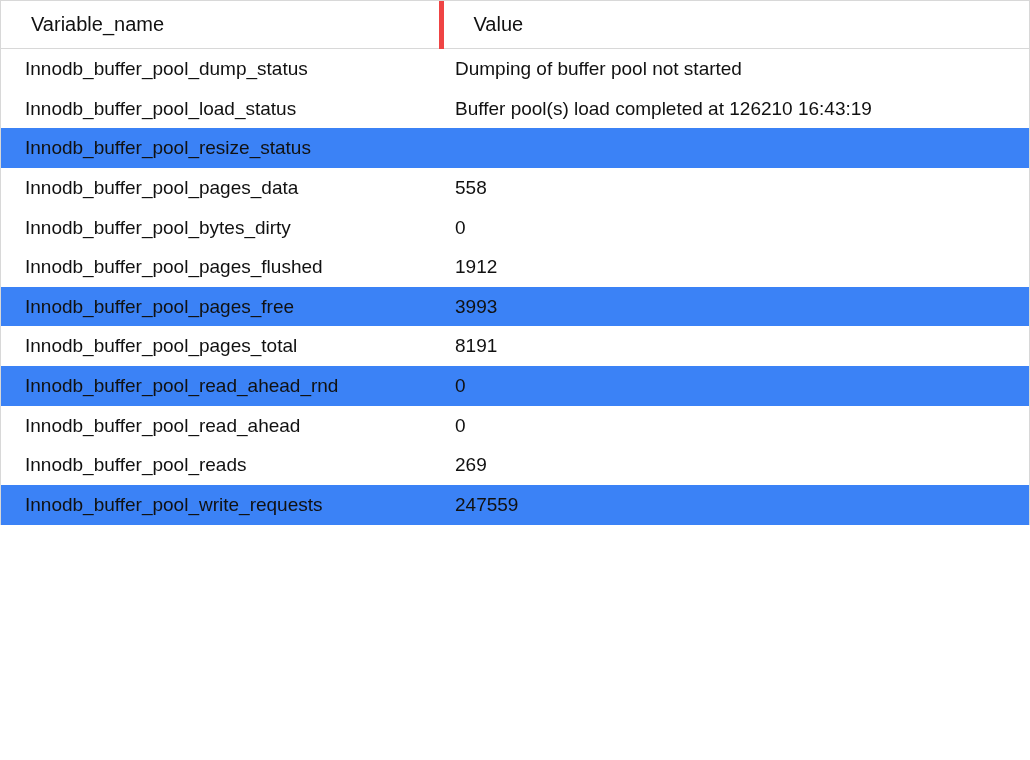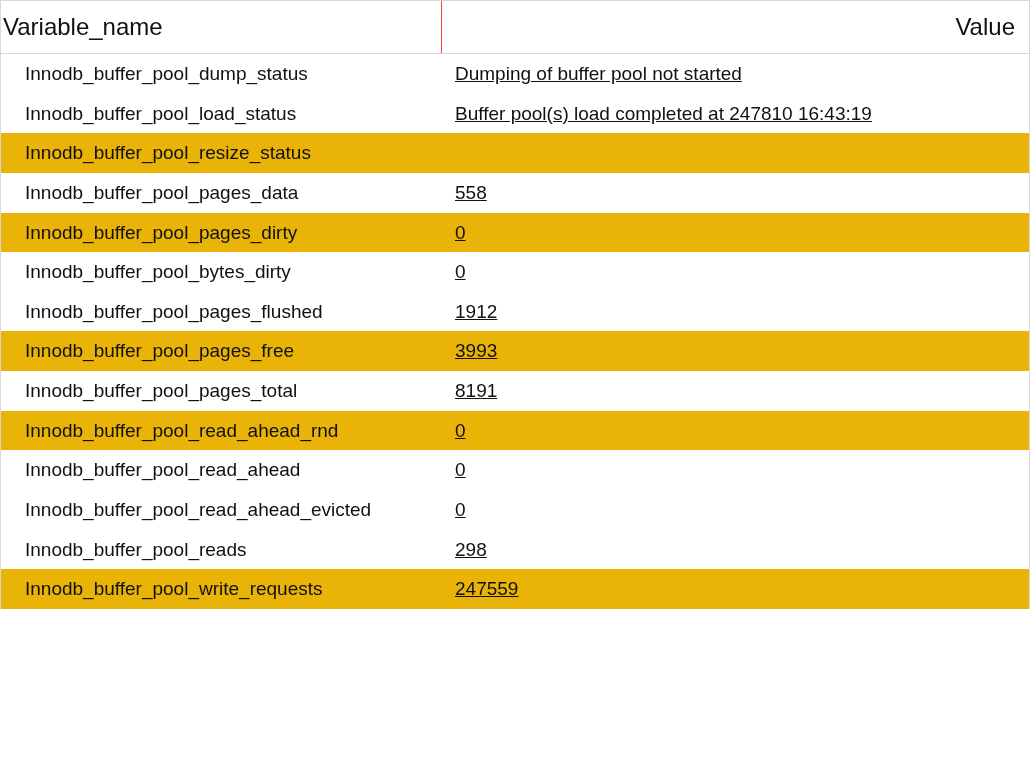"Variable_name" thead th { font-size: 24px -> 20px; padding: 12px 14px 12px 2px -> 12px 14px 12px 30px }
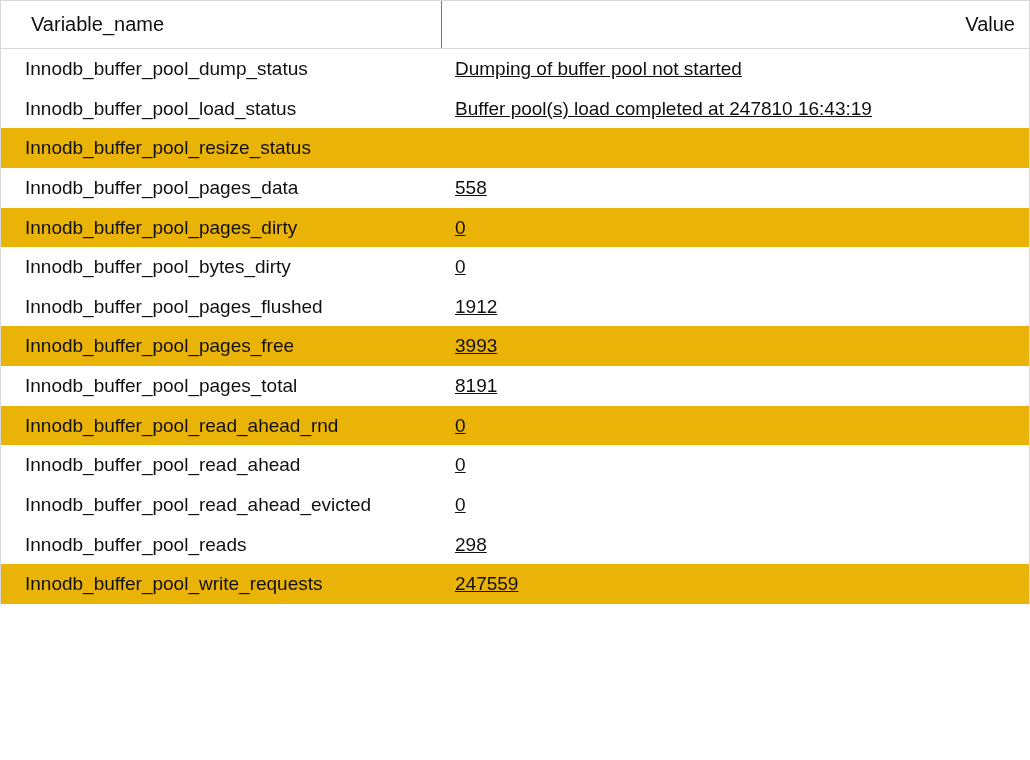"Value" thead th.col-value-h { border-left: 1px solid #ef4444 -> 5px solid #ef4444; text-align: right -> none }
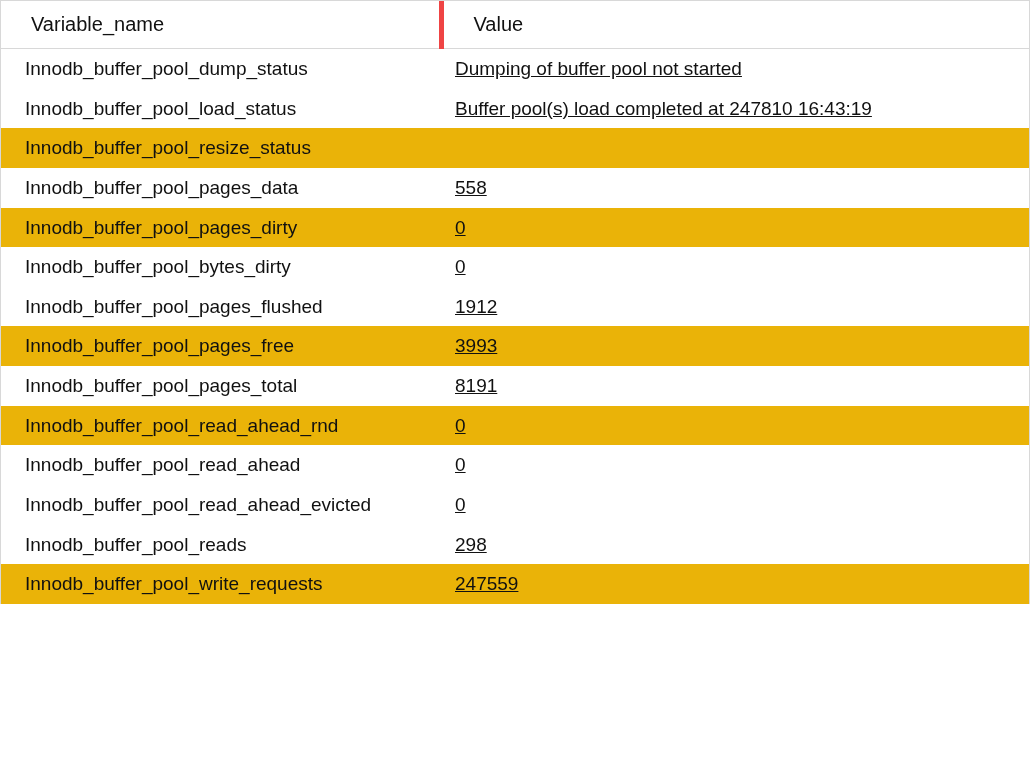"Dumping of buffer pool not" tbody td.col-value-c { text-decoration: underline -> none }
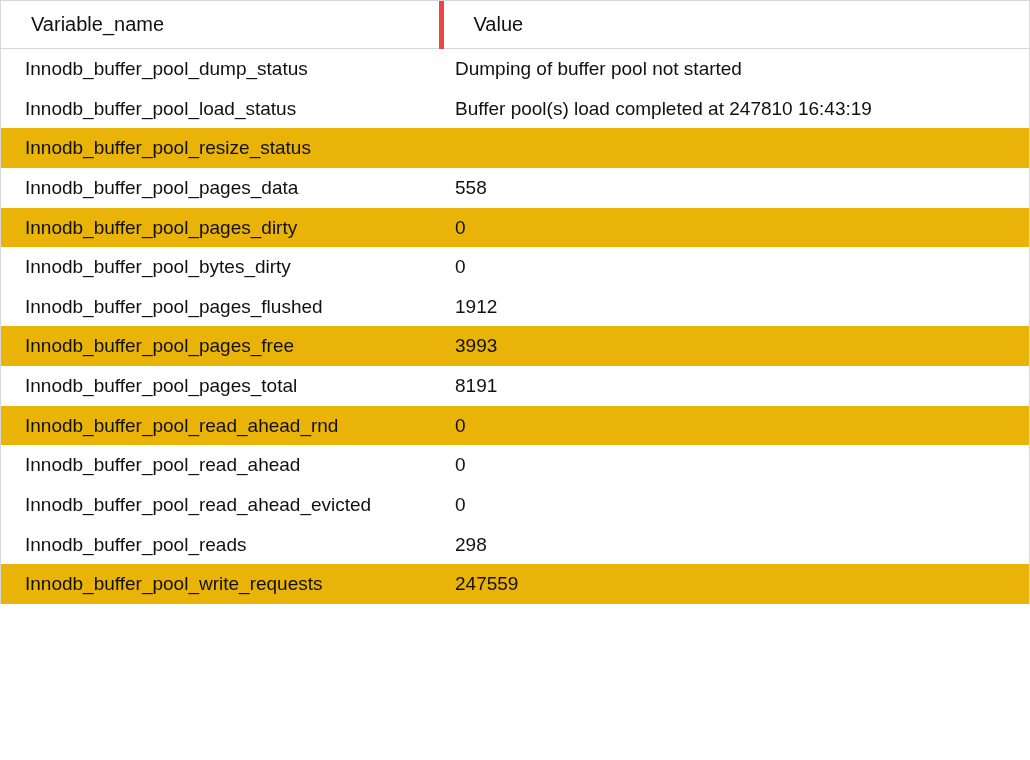"Buffer pool(s) load completed at" td.col-value-c { text: 247810 -> 126210 }
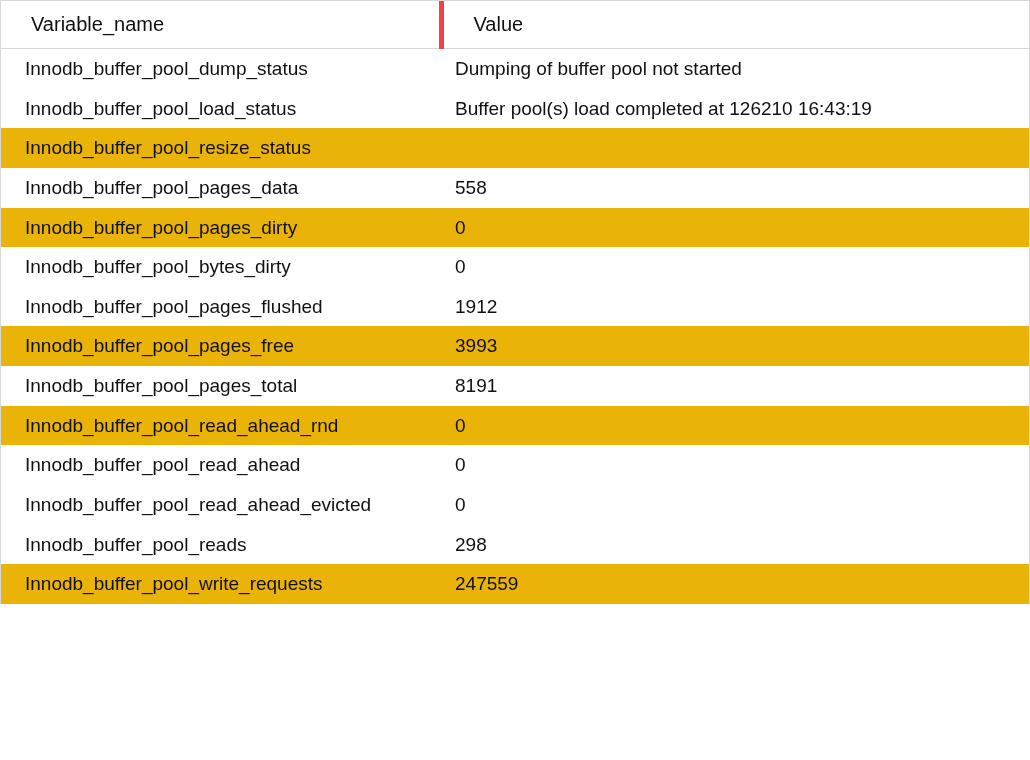"Innodb_buffer_pool_resize_status" tbody tr.striped { background: #eab308 -> #3b82f6 }
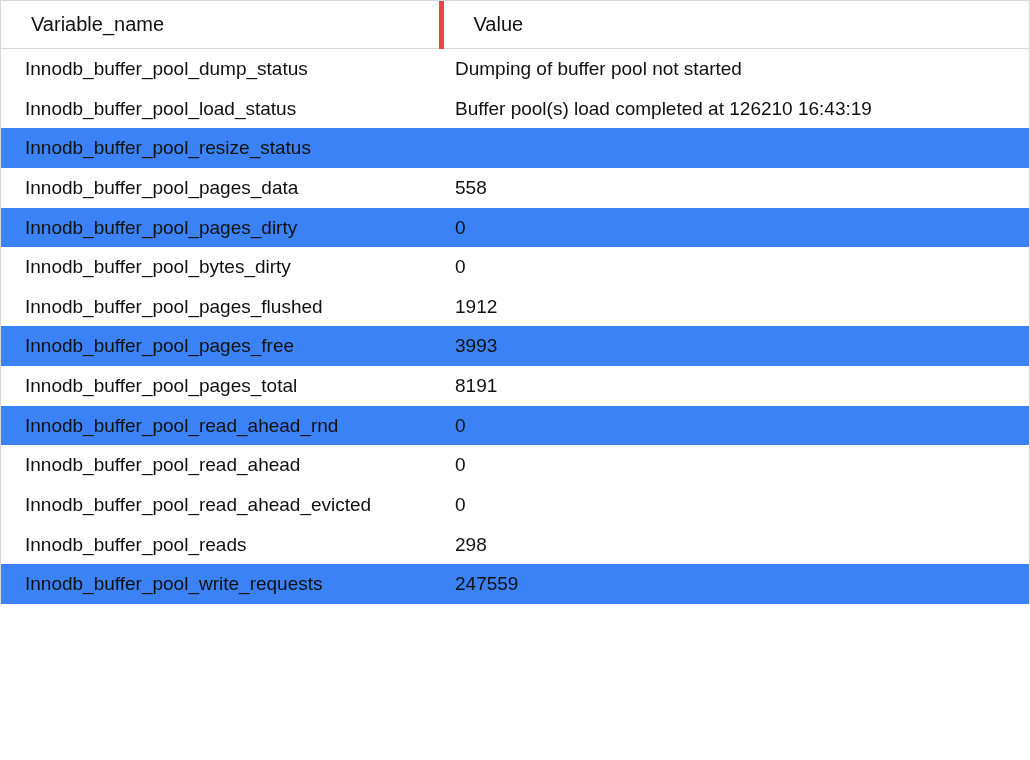"Innodb_buffer_pool_pages_dirty" tr.striped { html: <tr> <td>Innodb_buffer_pool_pages_dirty</td> <td>0</td> </tr> -> none }
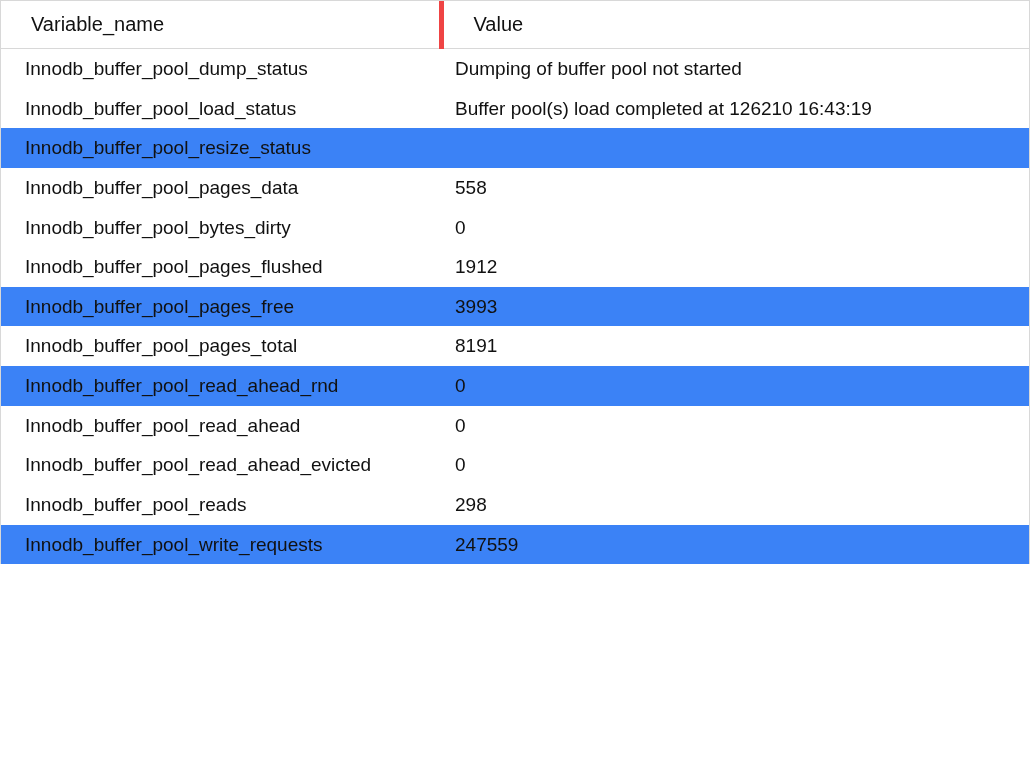"Innodb_buffer_pool_read_ahead_evicted" tr { html: <tr> <td>Innodb_buffer_pool_read_ahead_evicted</td> <td>0</td> </tr> -> none }
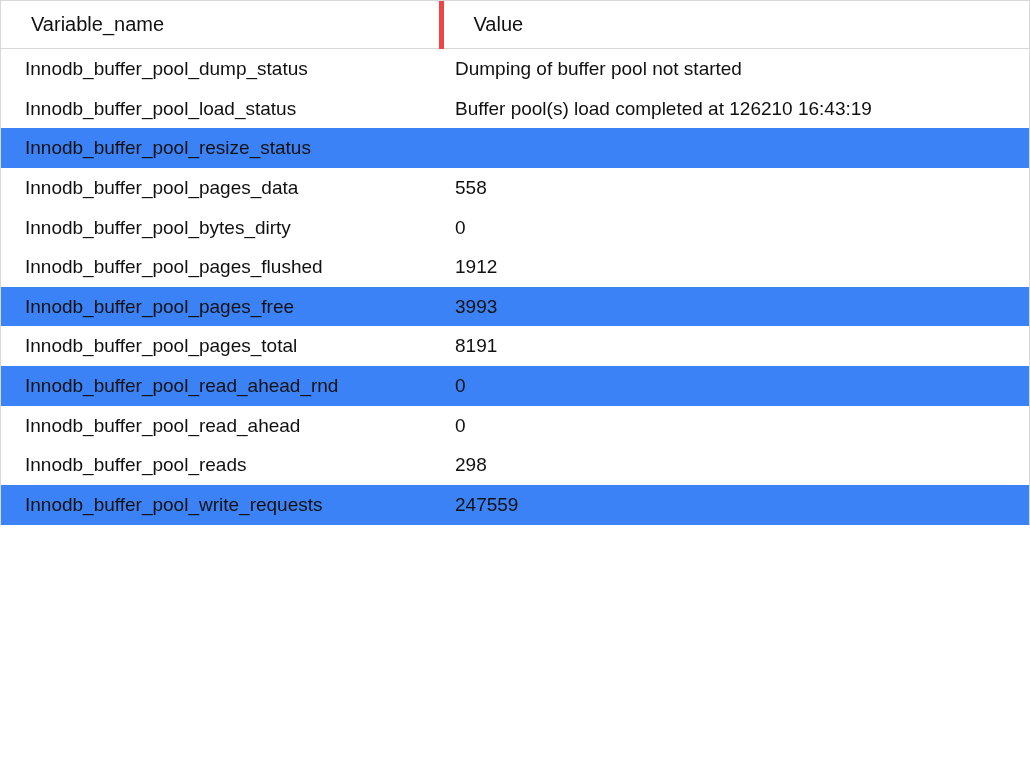"298" td.col-value-c { text: 298 -> 269 }
